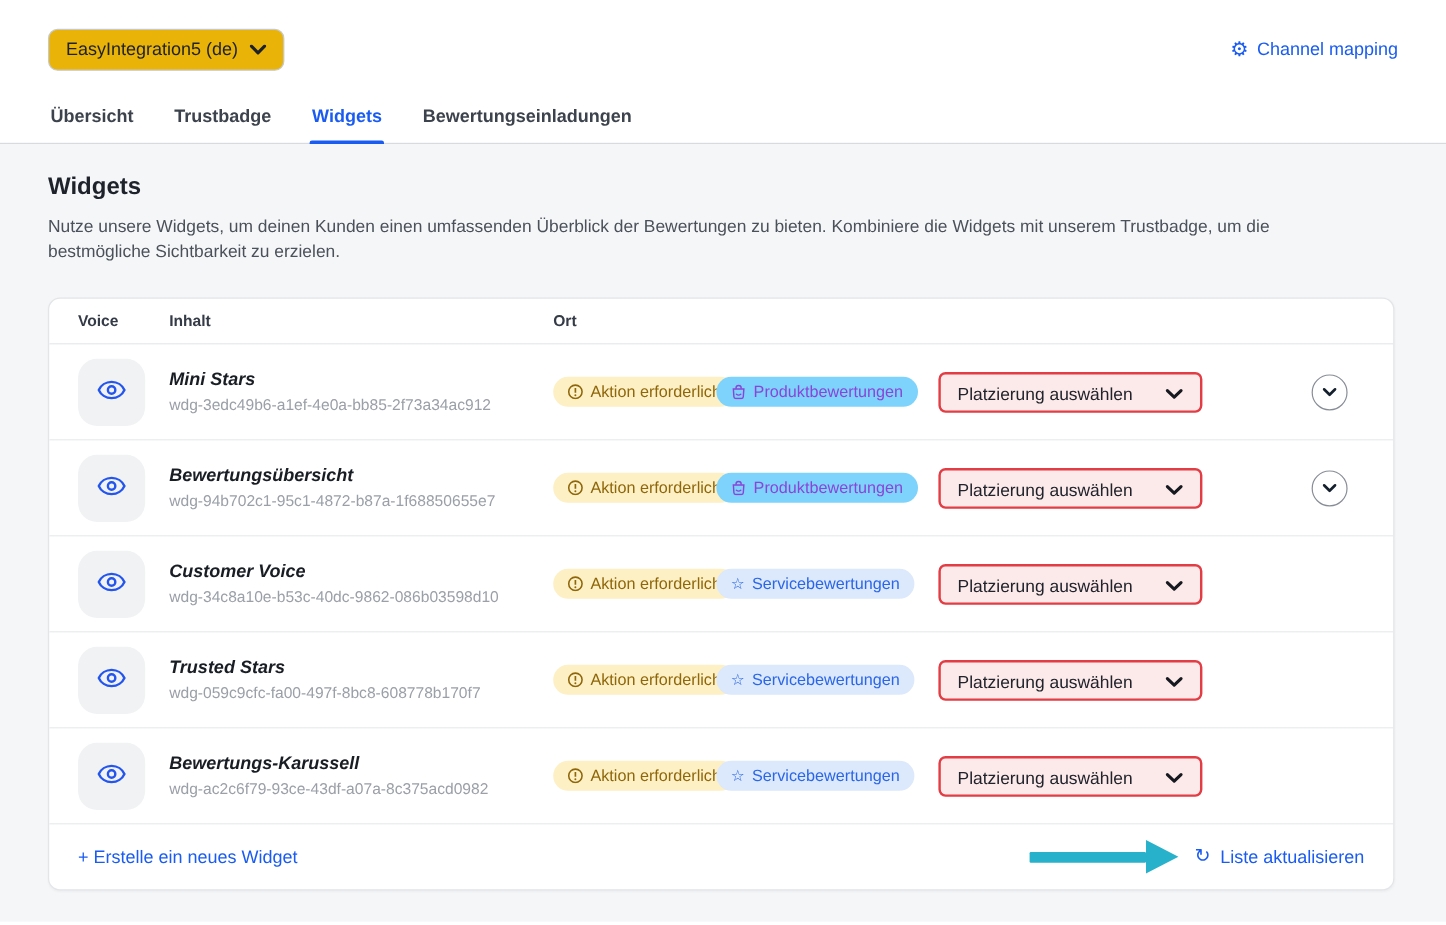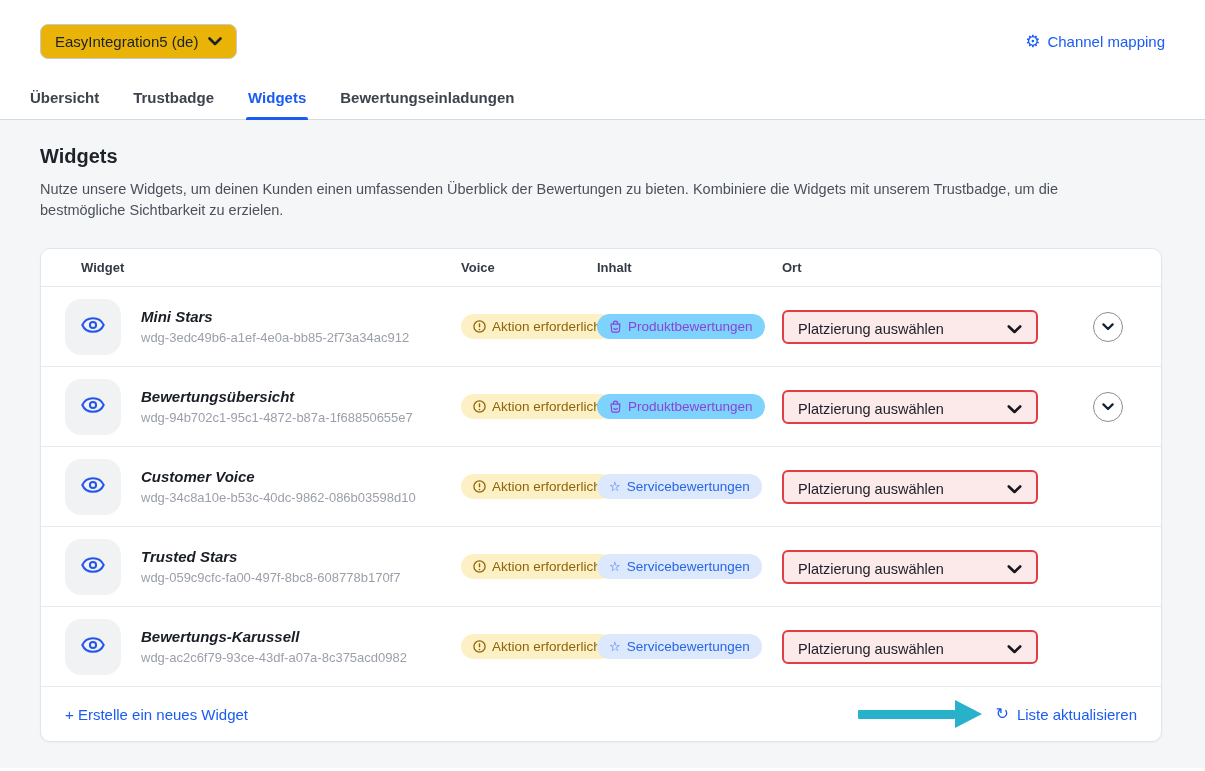"Übersicht" .tabs { padding: 0 28px -> 0 40px }
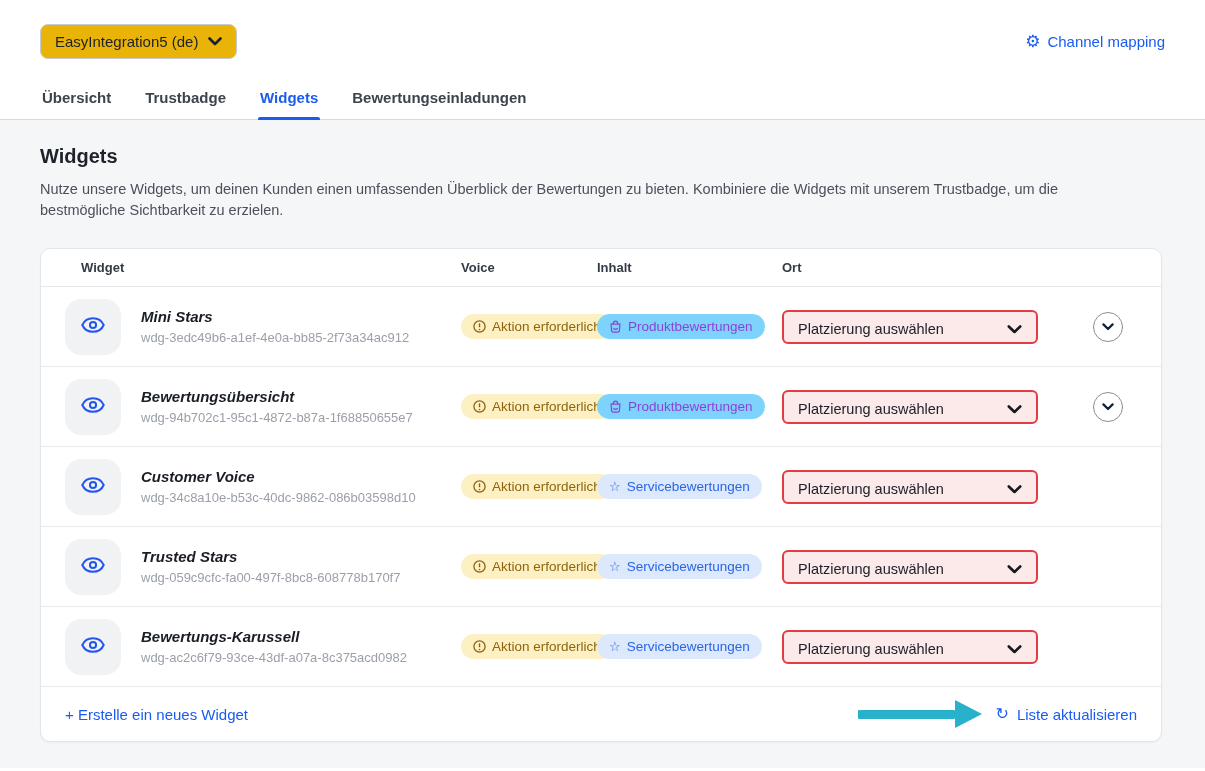"Widget" div.th-widget { html: <div>Widget</div> -> none }
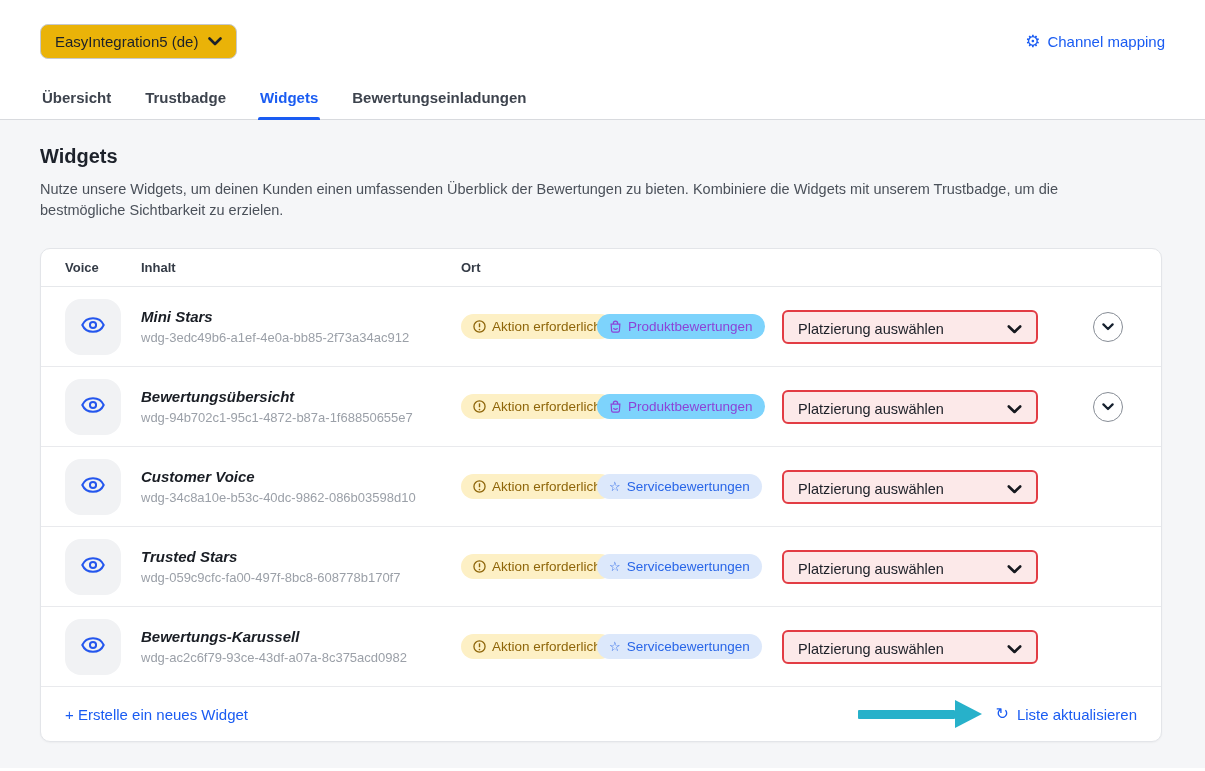"Platzierung auswählen" .placement { width: 256px -> 220px }
